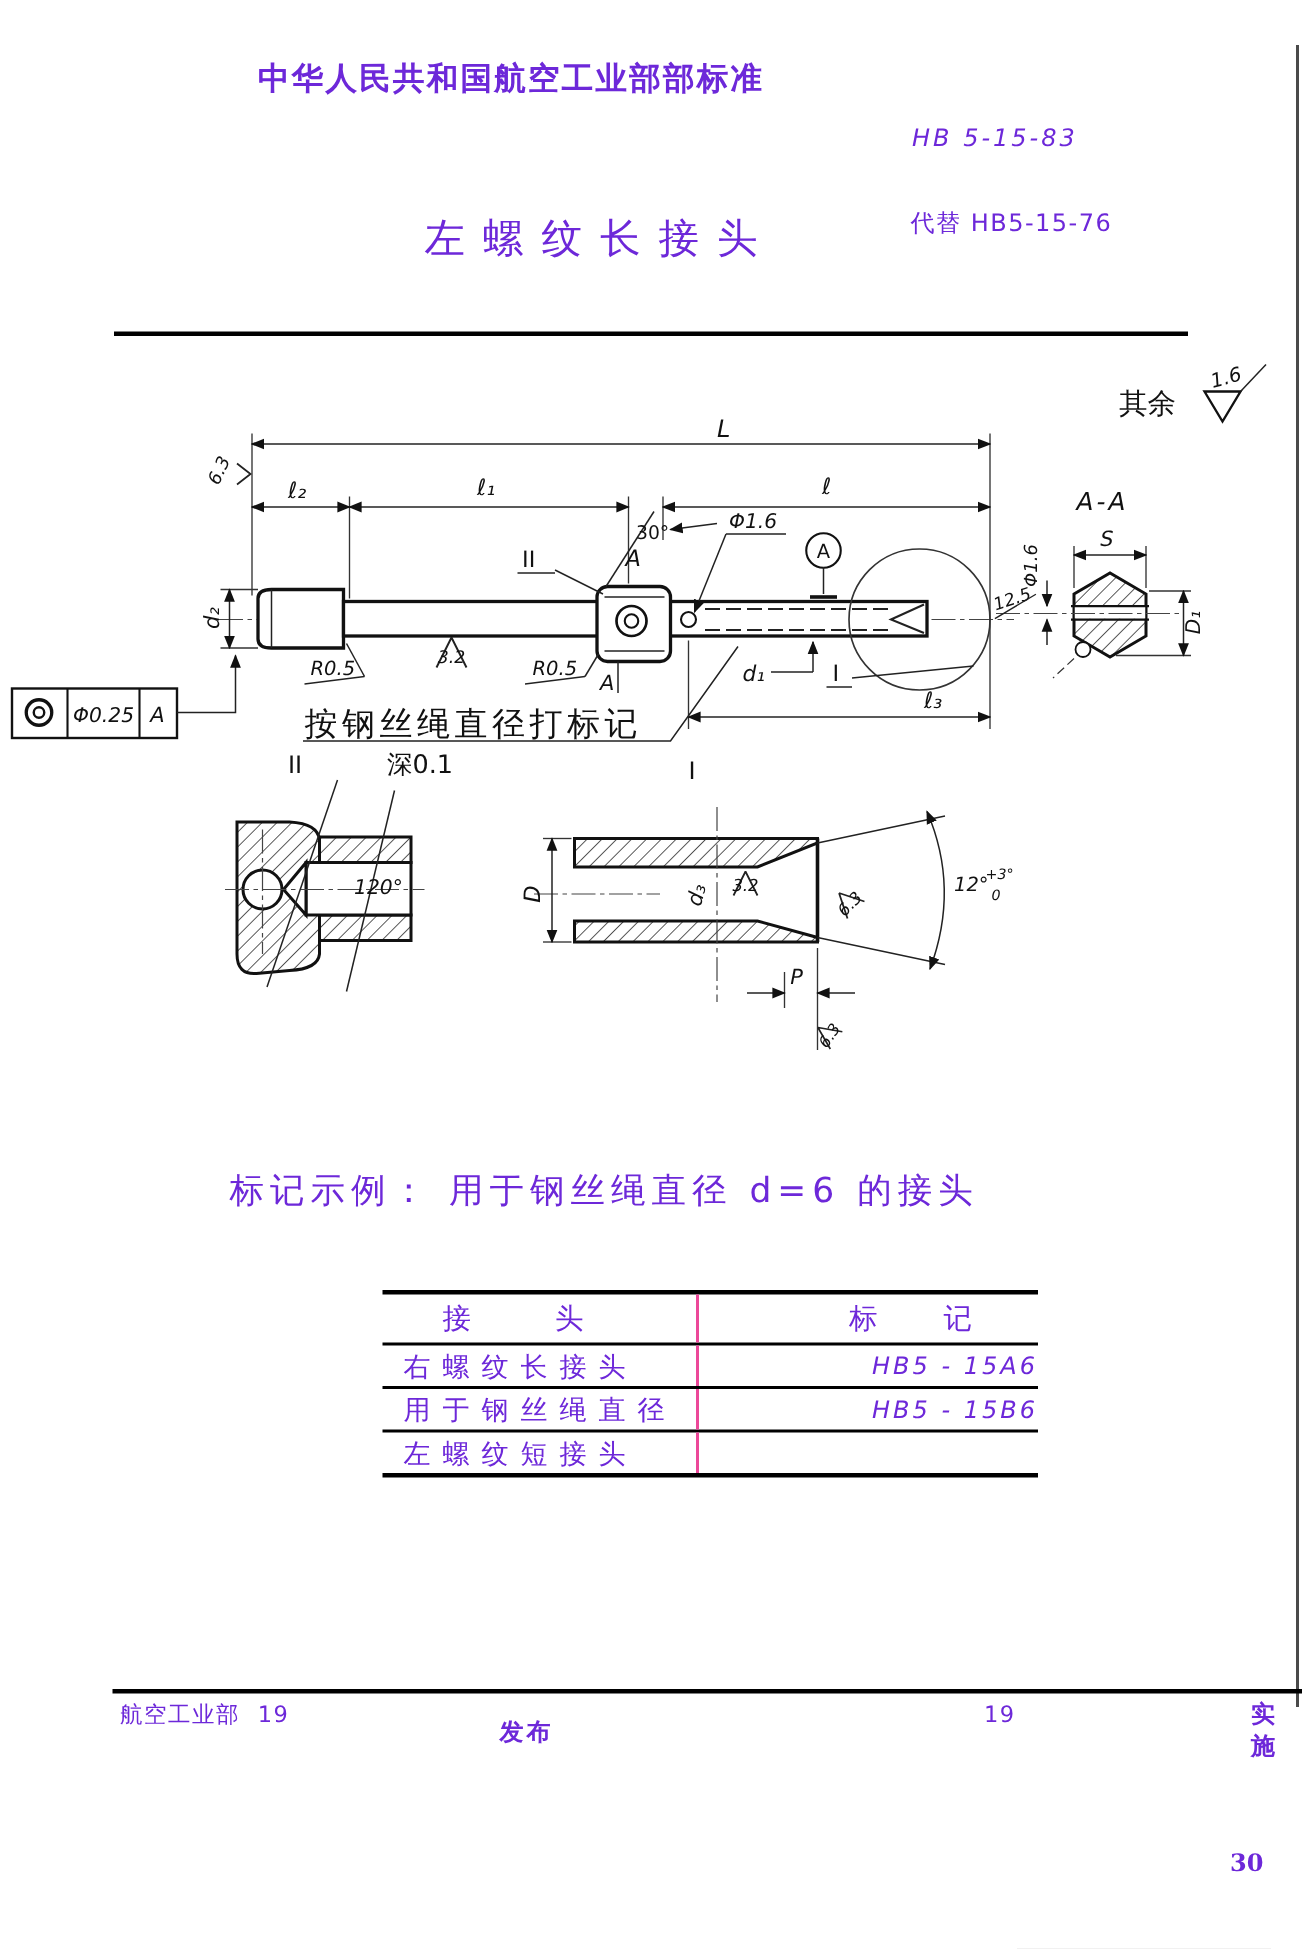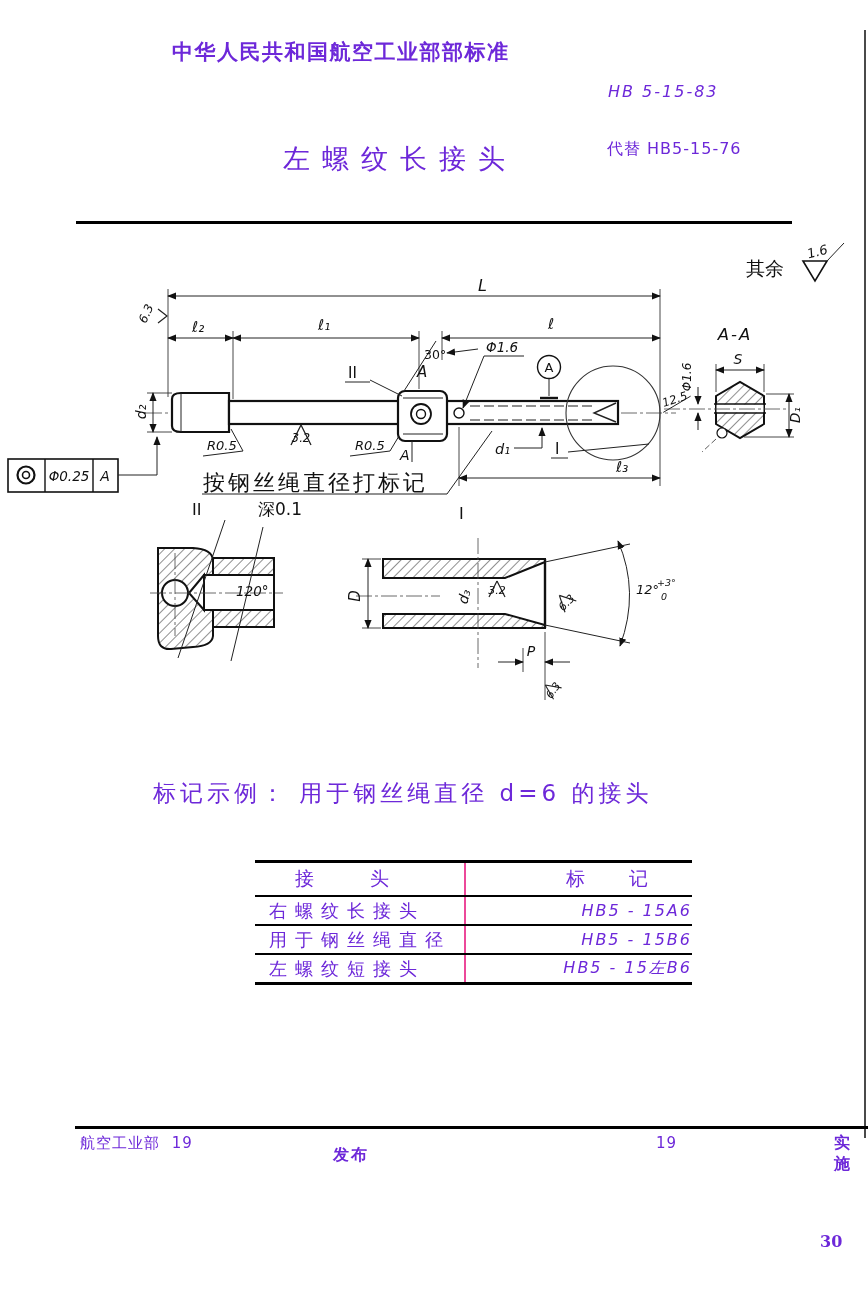"HB5 - 15左B6" div.c2 { html: <div>HB5 - 15左B6</div> -> none }
